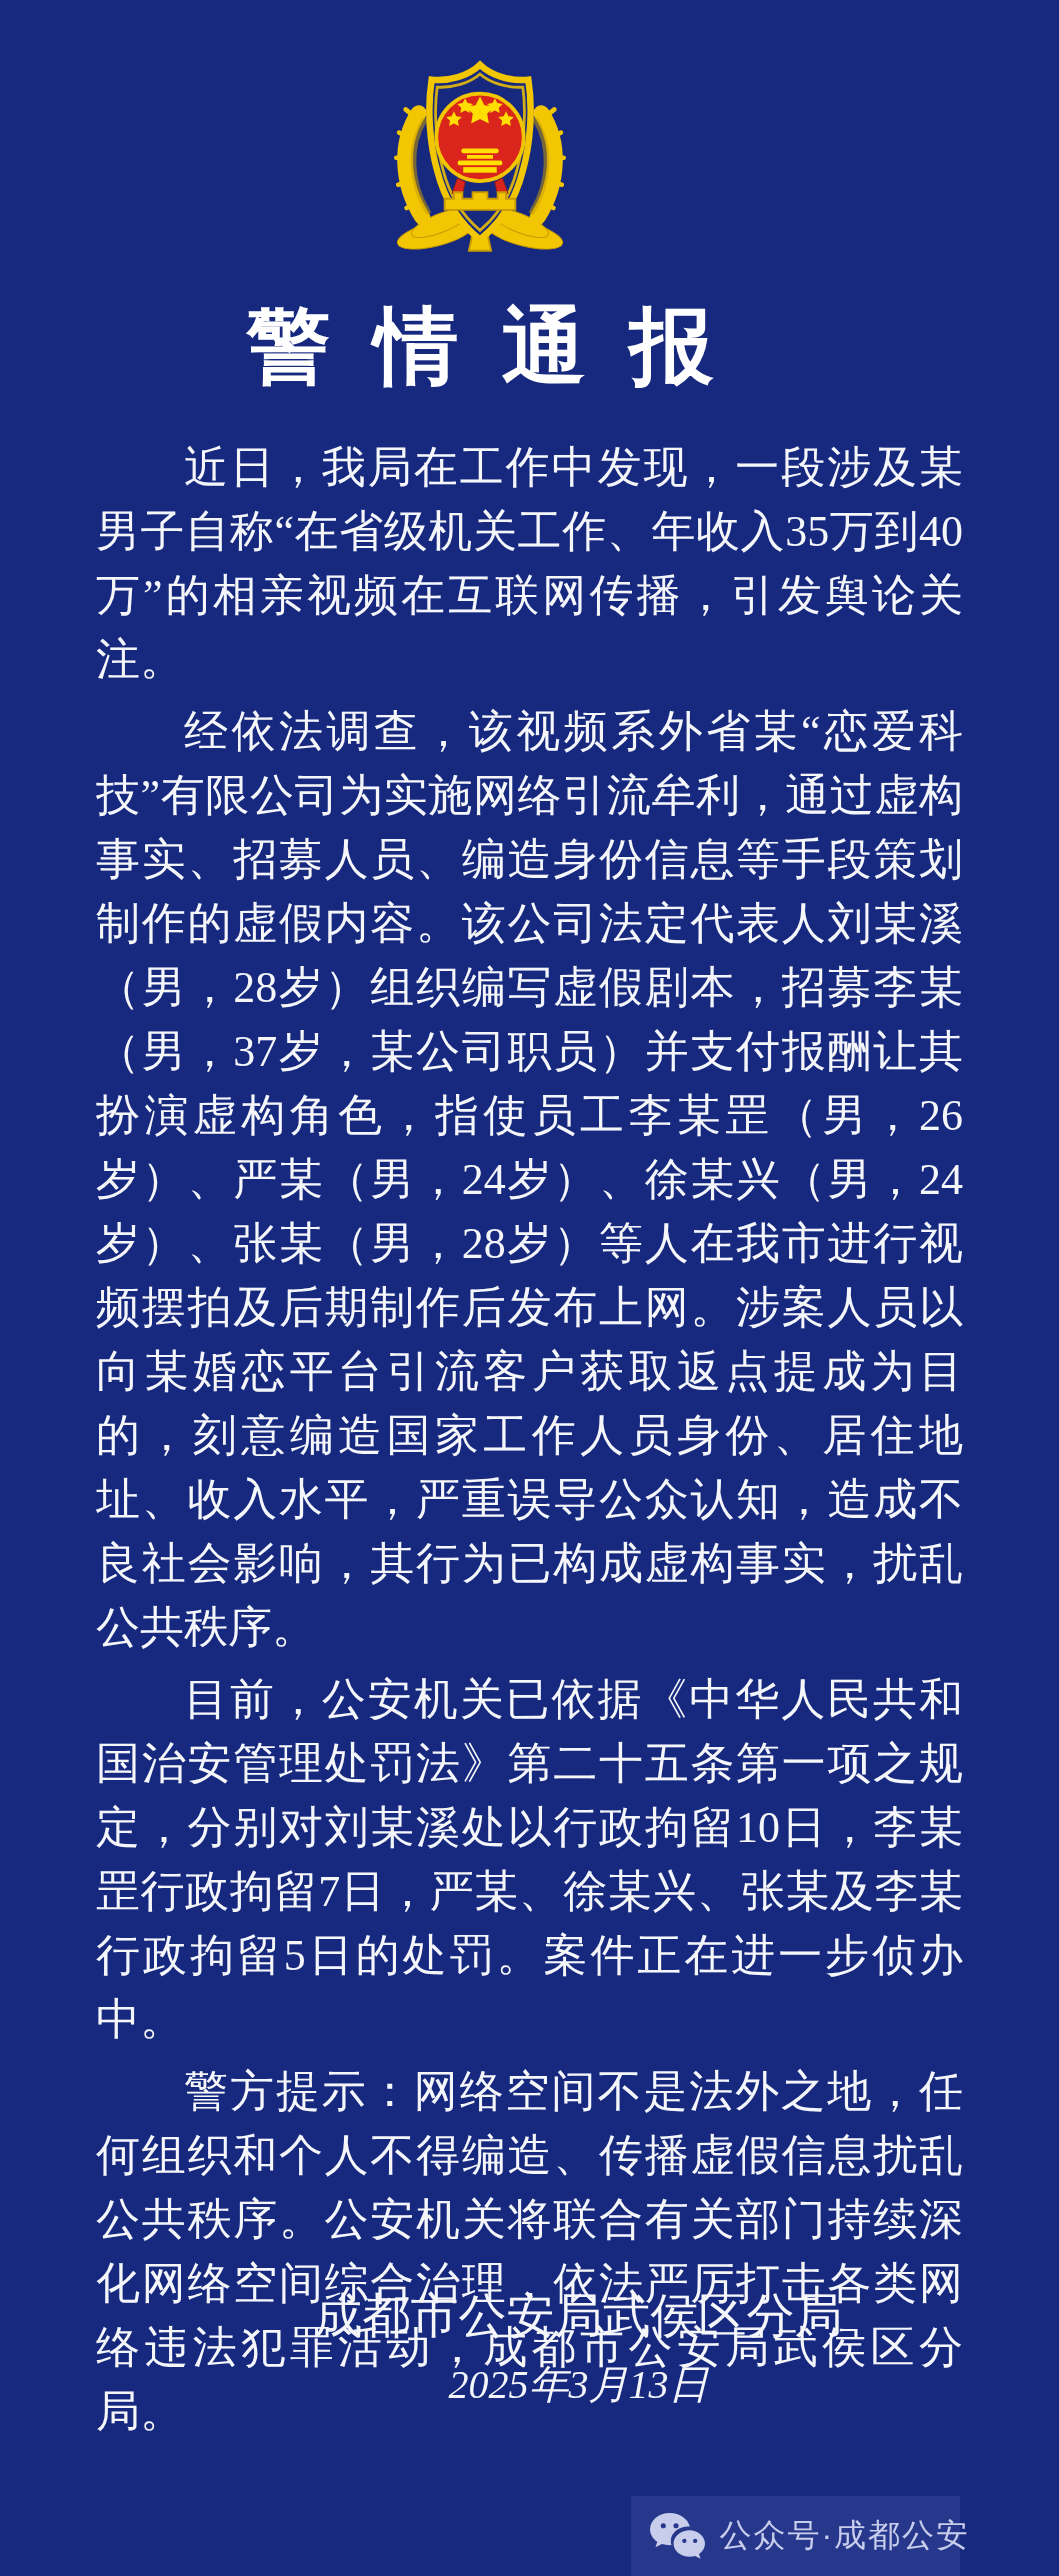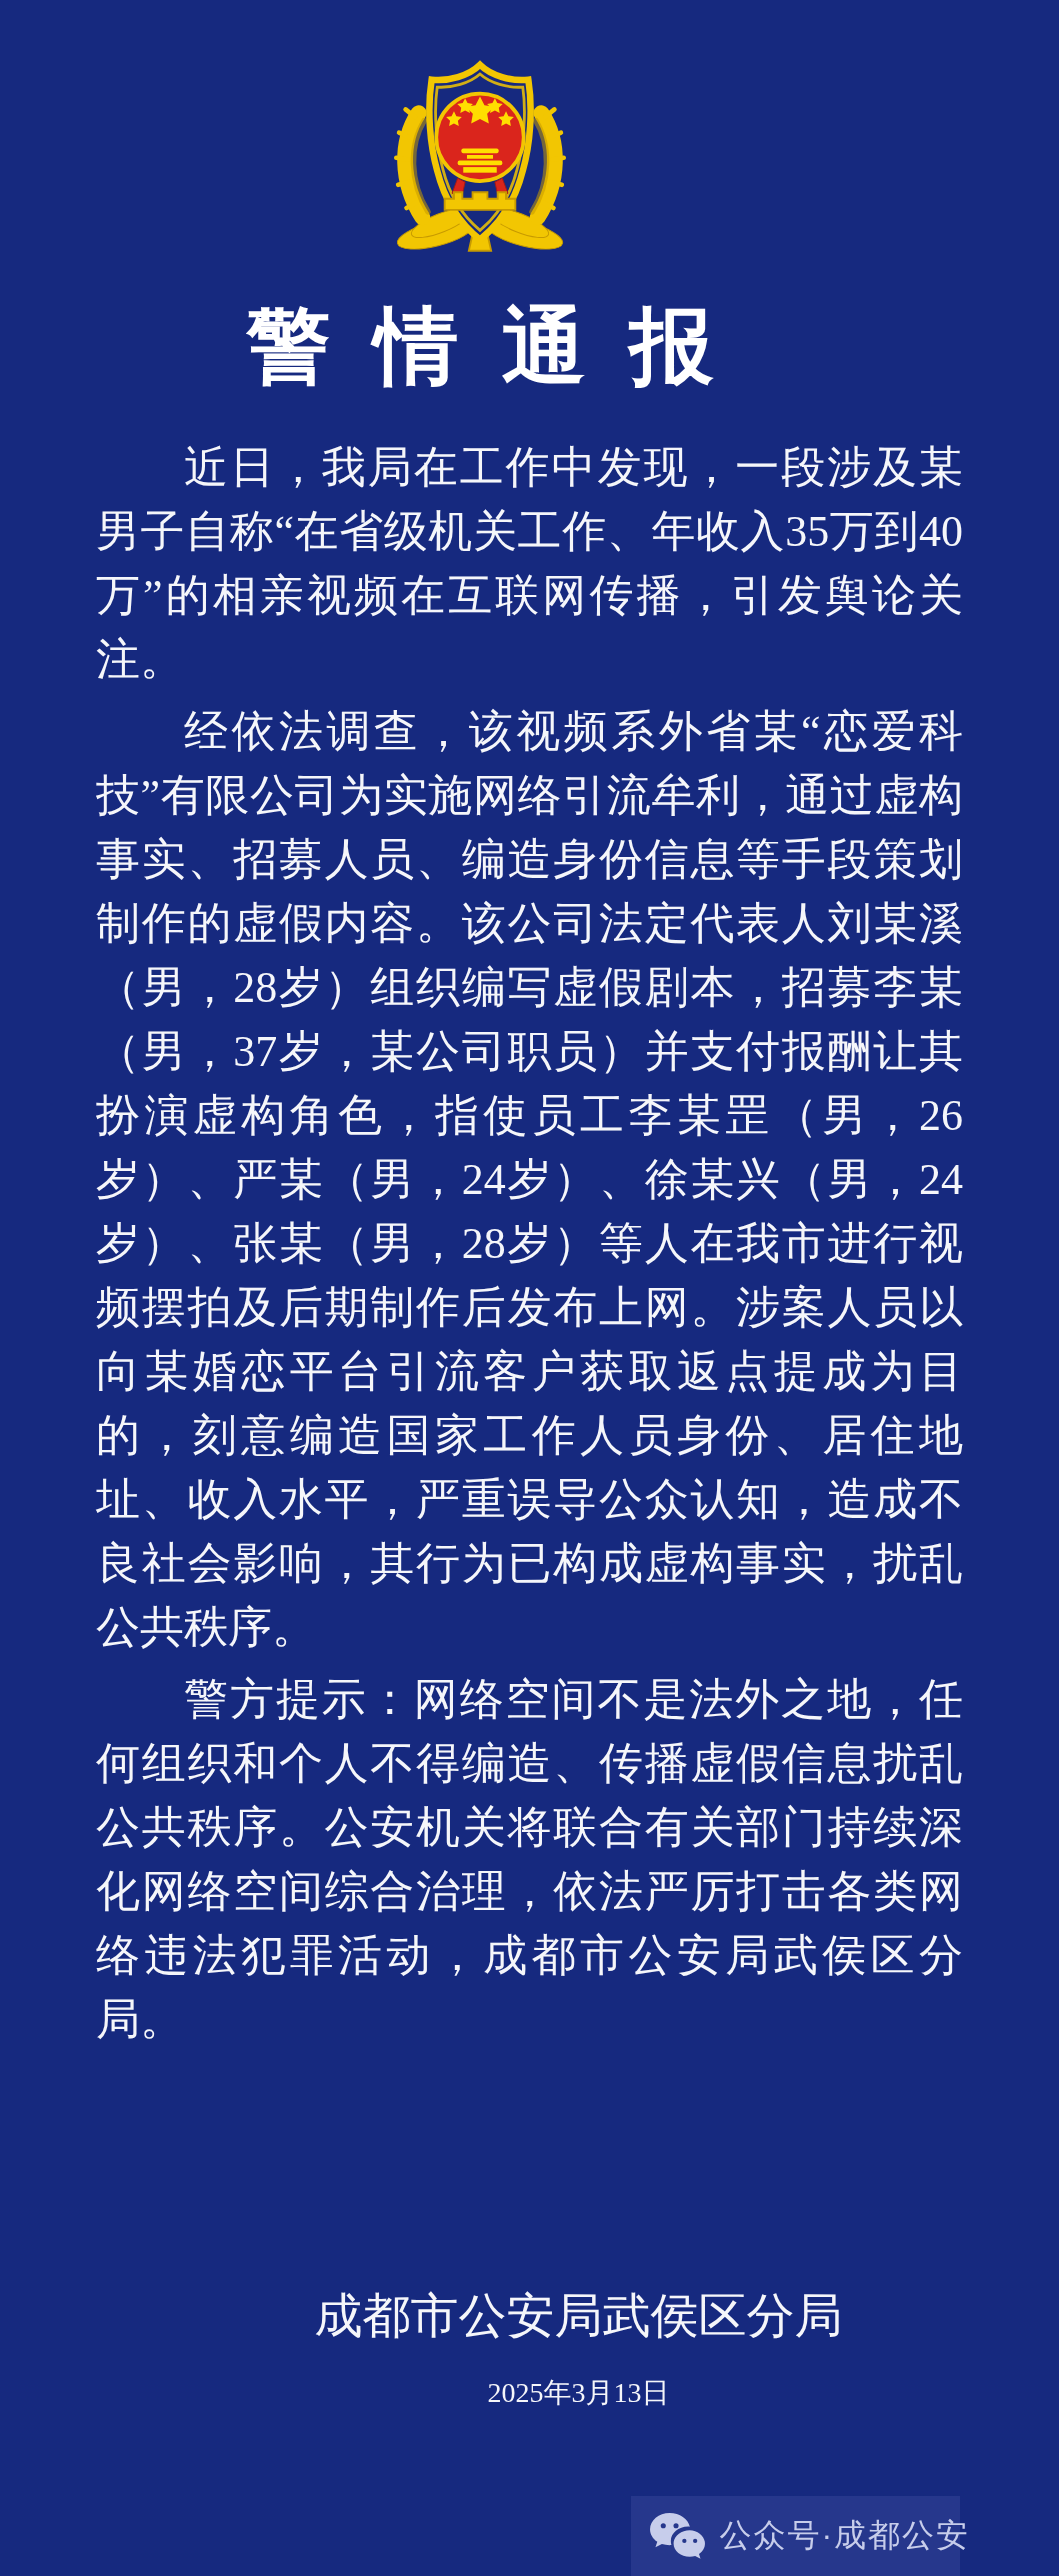"目前，公安机关已依据《中华人民共和国治安管理处罚法》第二十五条第一项之规定，分别" p { html: none -> <p>目前，公安机关已依据《中华人民共和国治安管理处罚法》第二十五条第一项之规定，分别对刘某溪处以行政拘留10日，李某罡行政拘留7日，严某、徐某兴、张某及李某行政拘留5日的处罚。案件正在进一步侦办中。</p> }
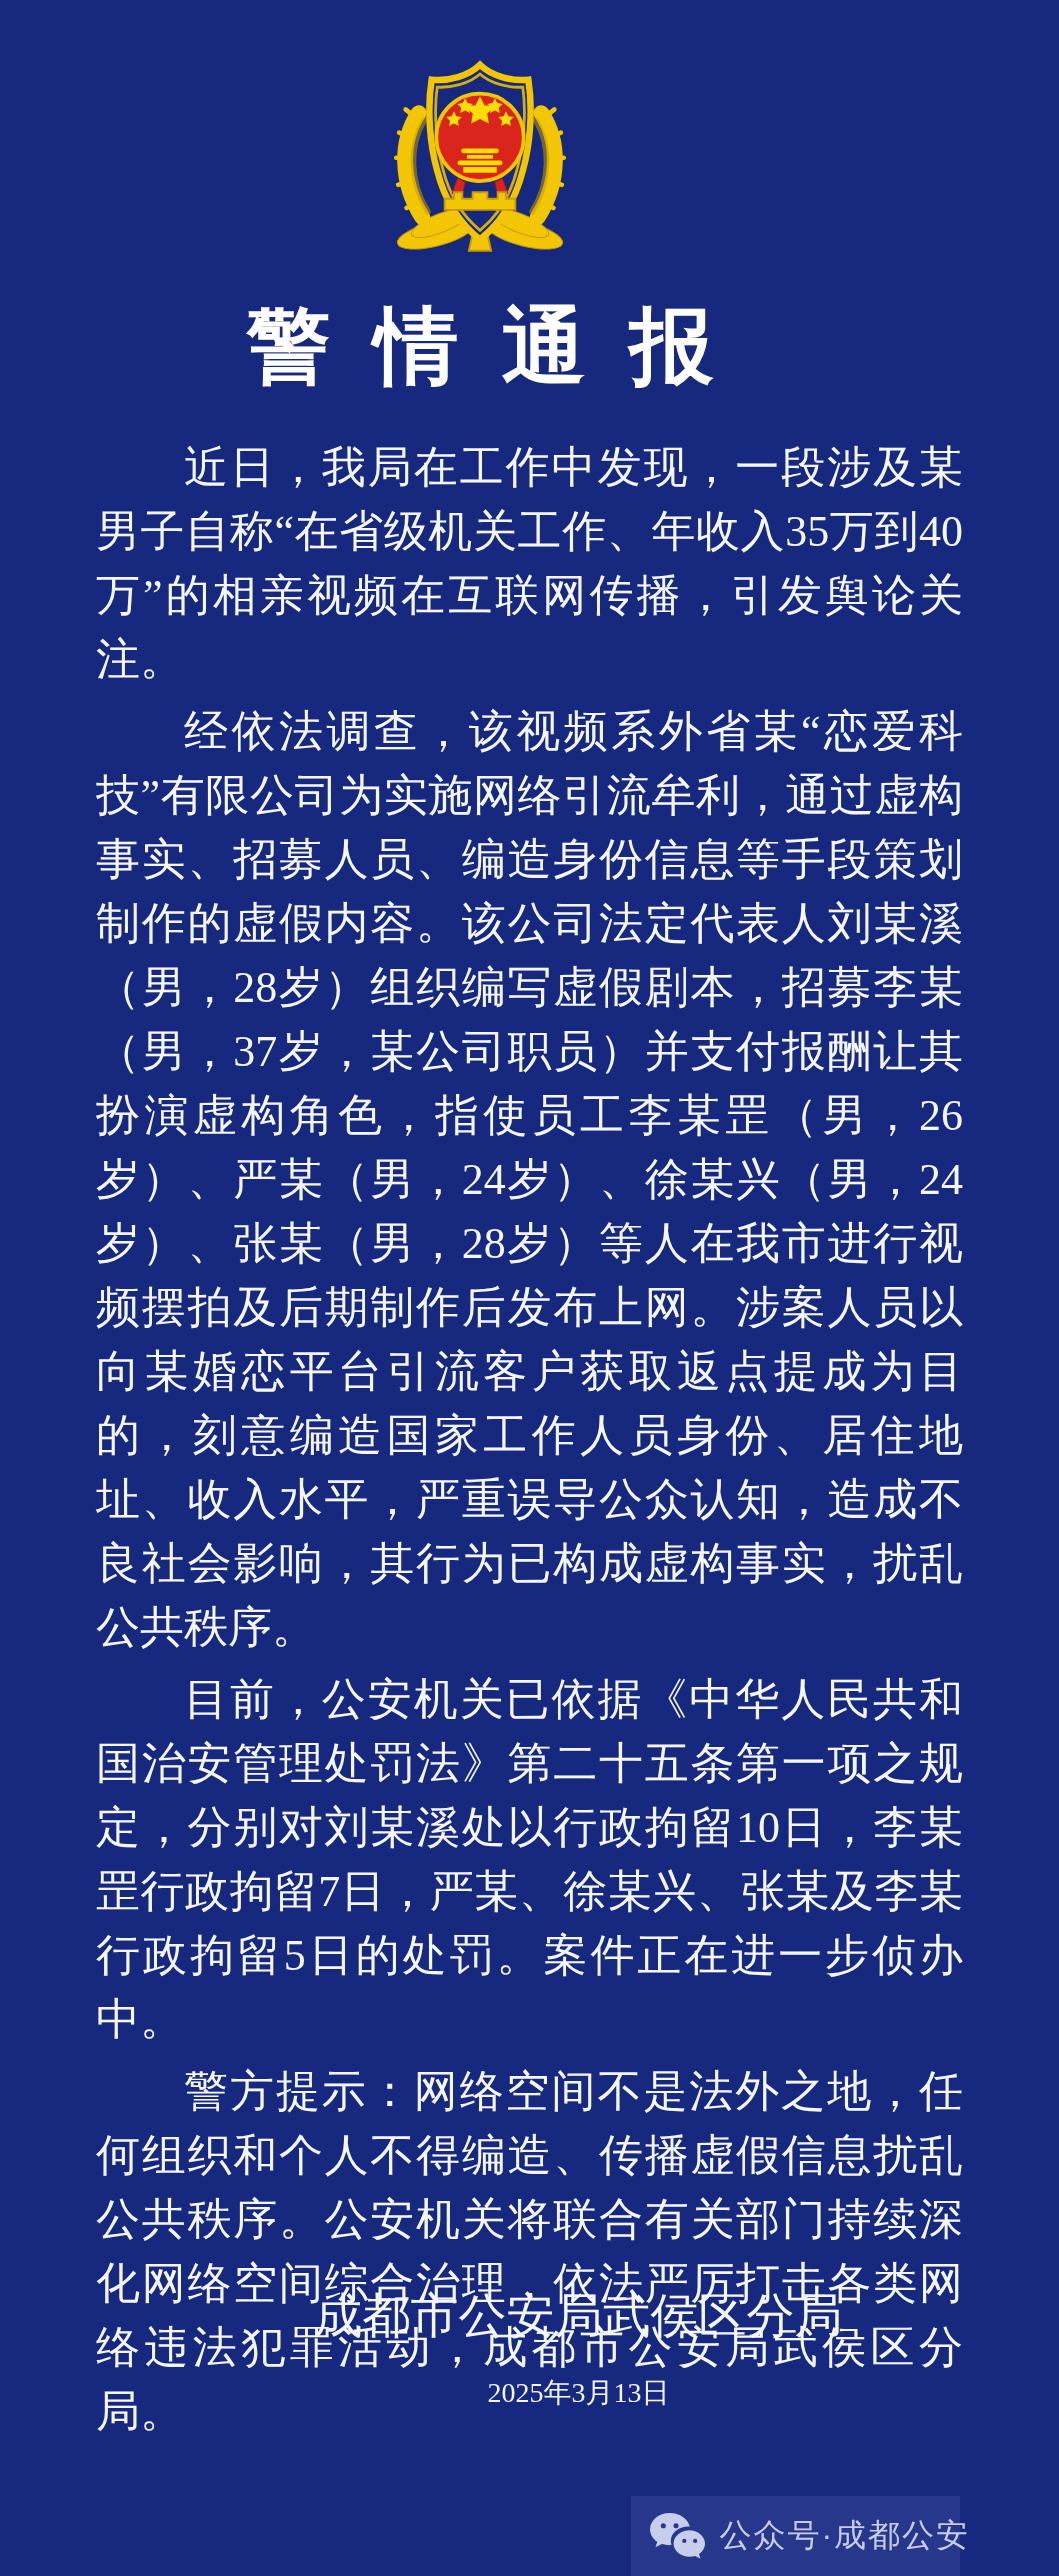"2025年3月13日" .date-line { font-size: 28px -> 40px; font-style: none -> italic; margin-top: 16px -> 8px }
